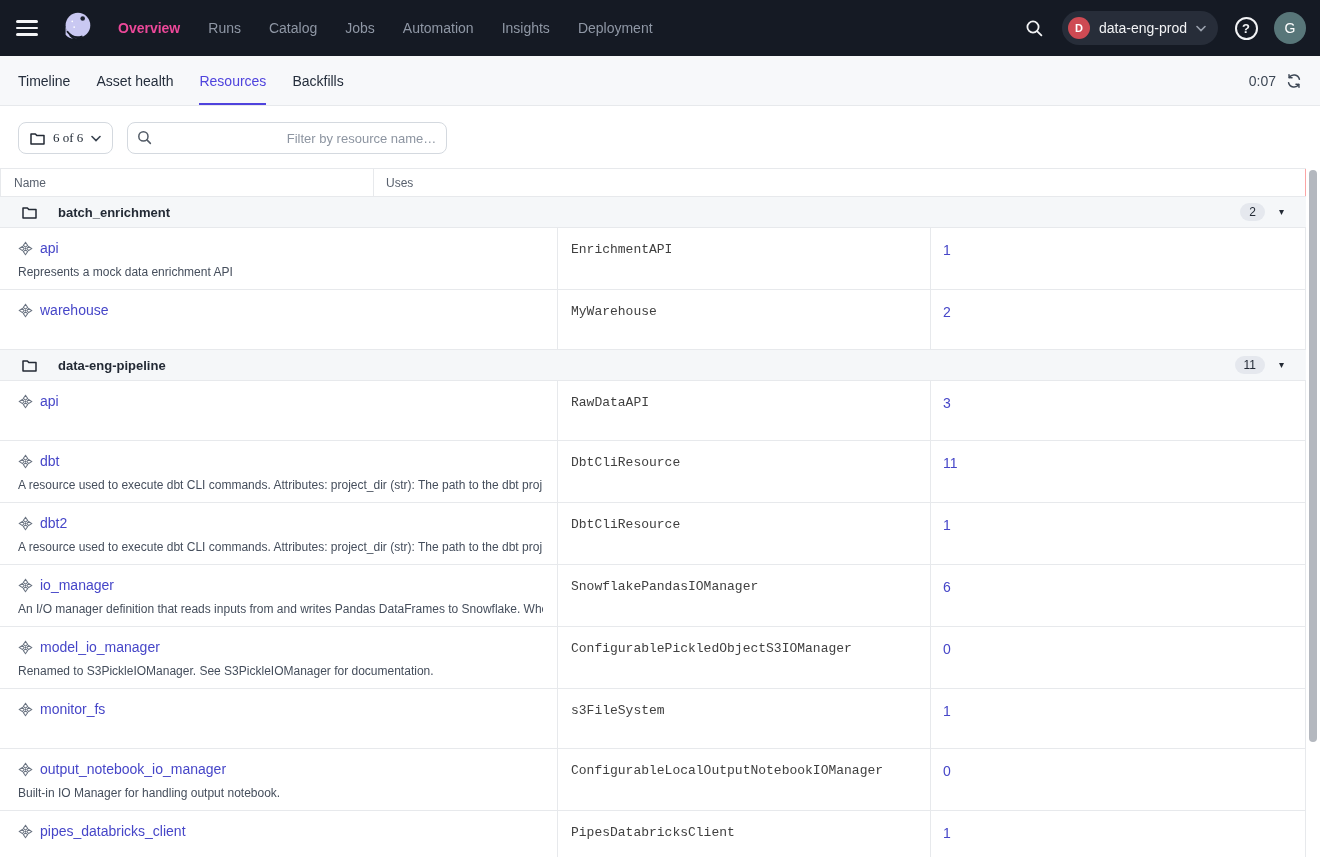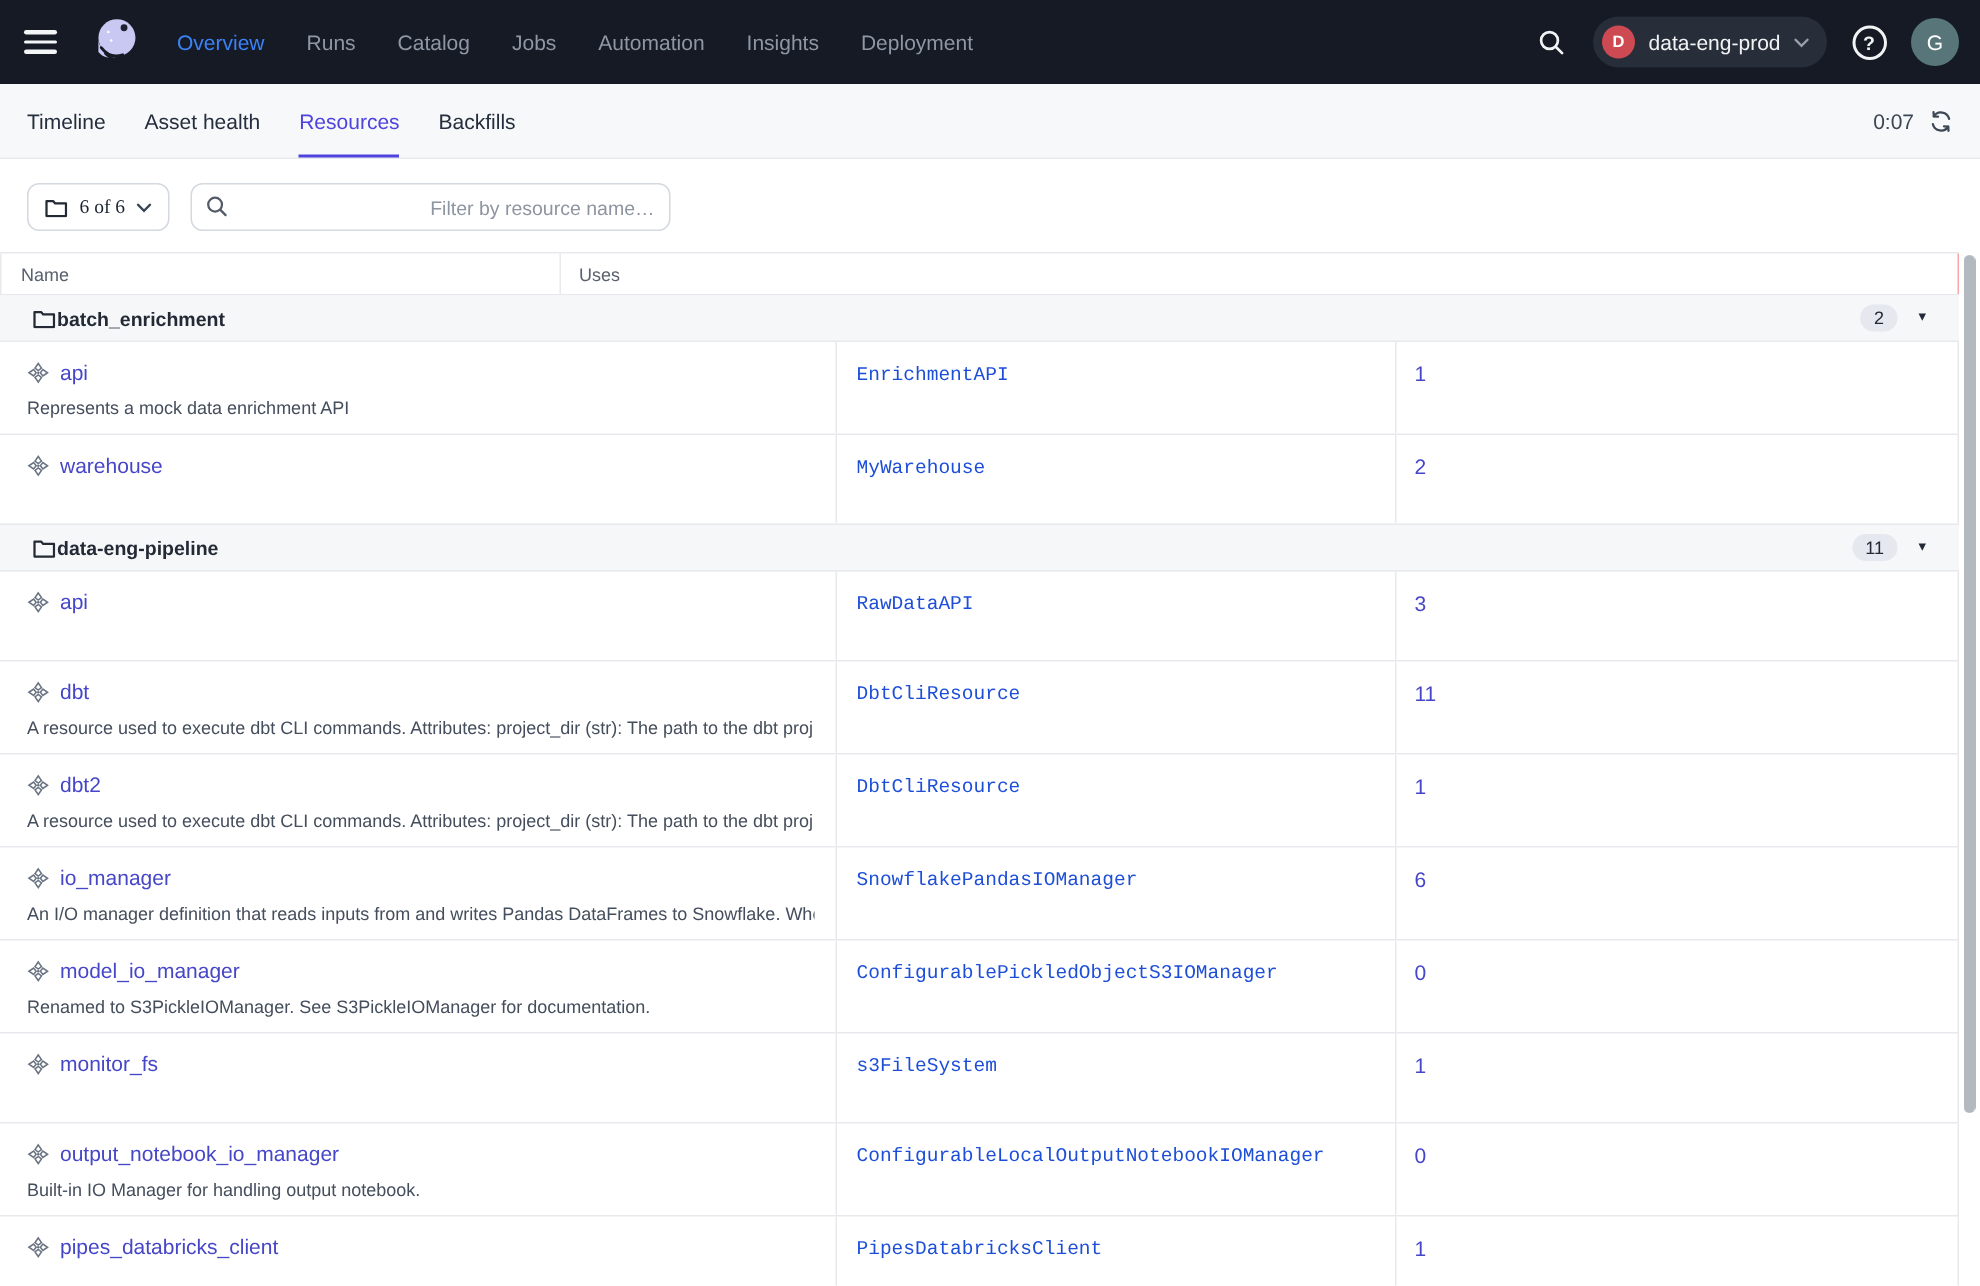"Overview" .mainnav a.active { color: #3b82f6 -> #ec4899; font-weight: 400 -> 700 }
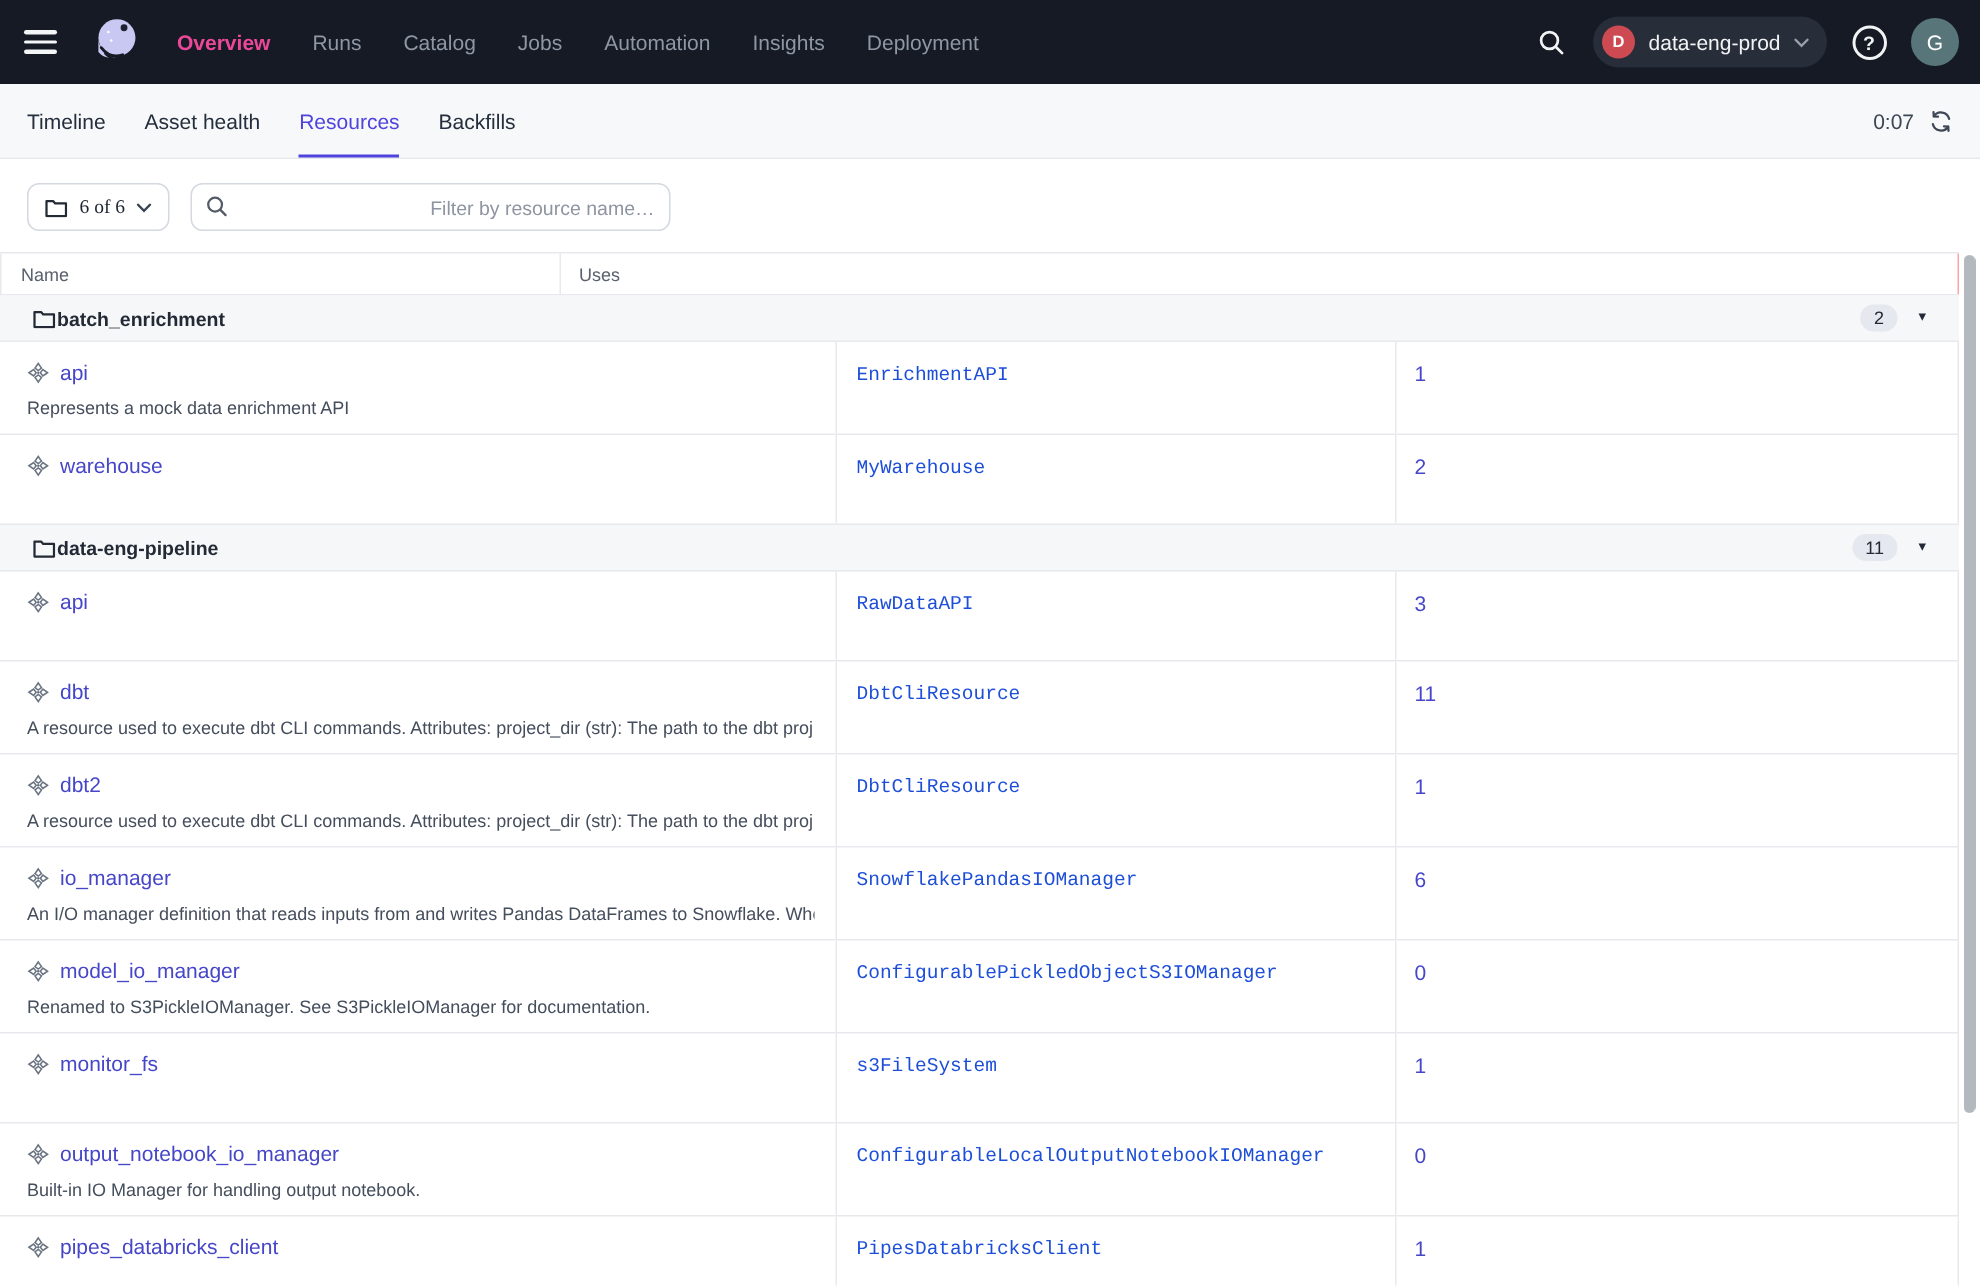"batch_enrichment" .group-row .gname { margin-left: 1px -> 21px }
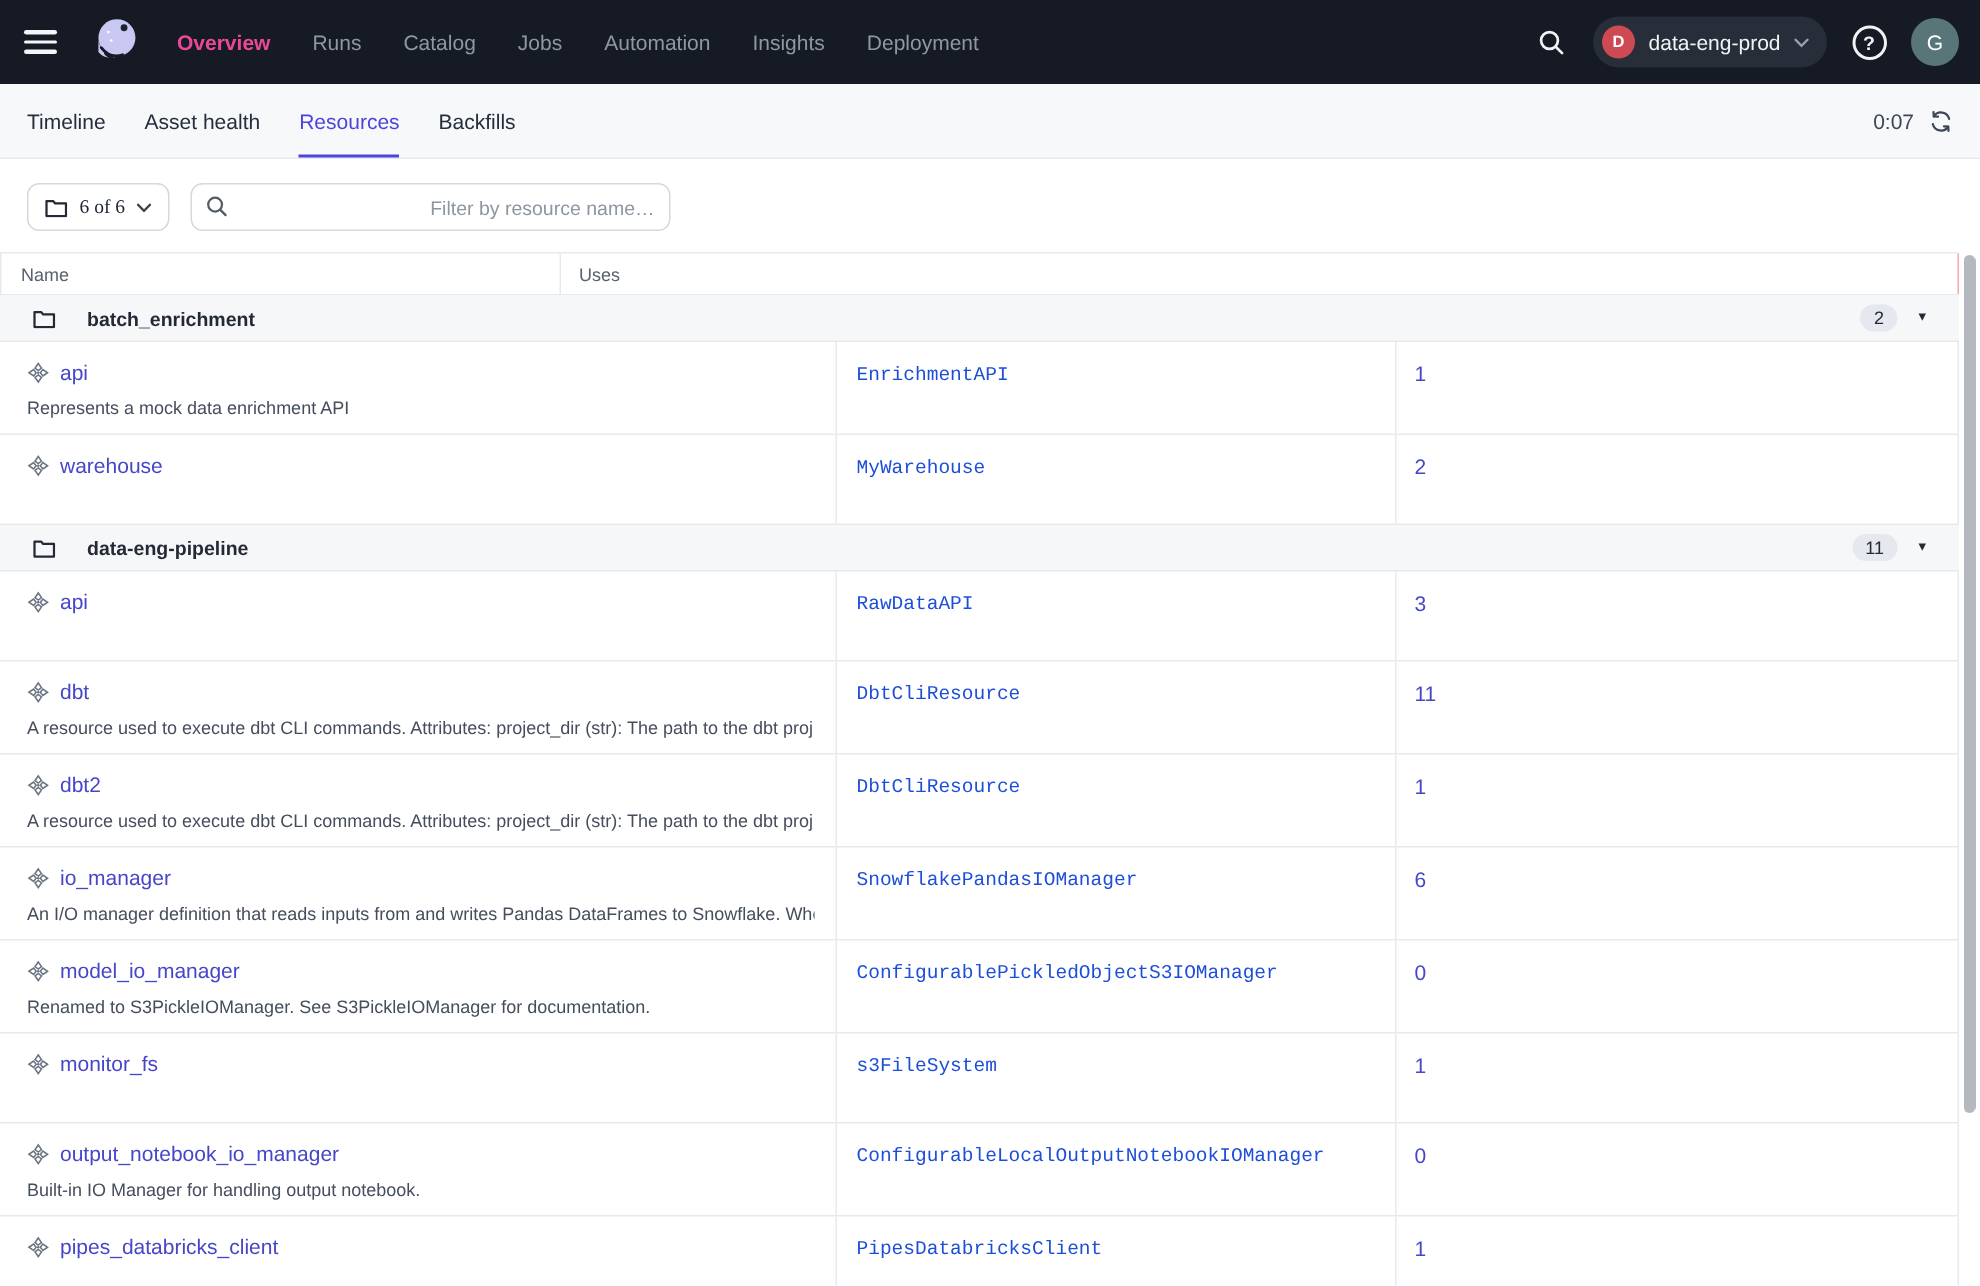"EnrichmentAPI" .cell-type { color: #1d4ed8 -> #404040 }
